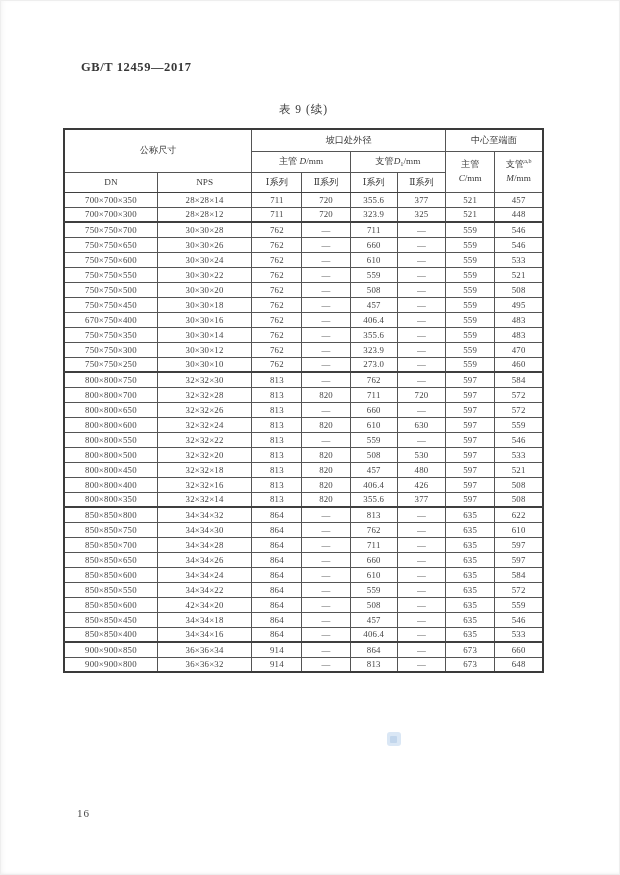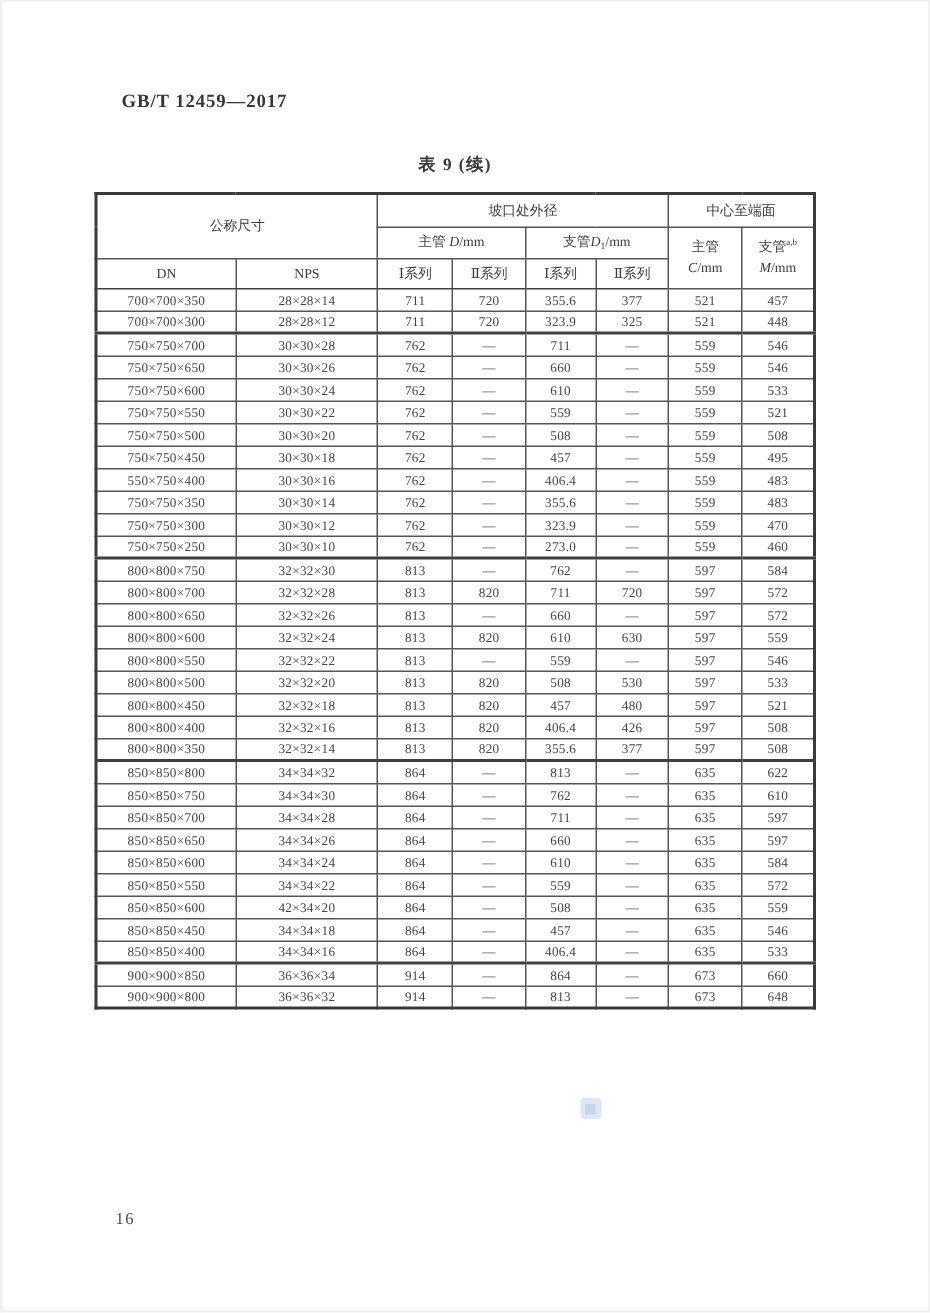"表 9 (续)" .tbl-title { font-weight: bold -> normal }
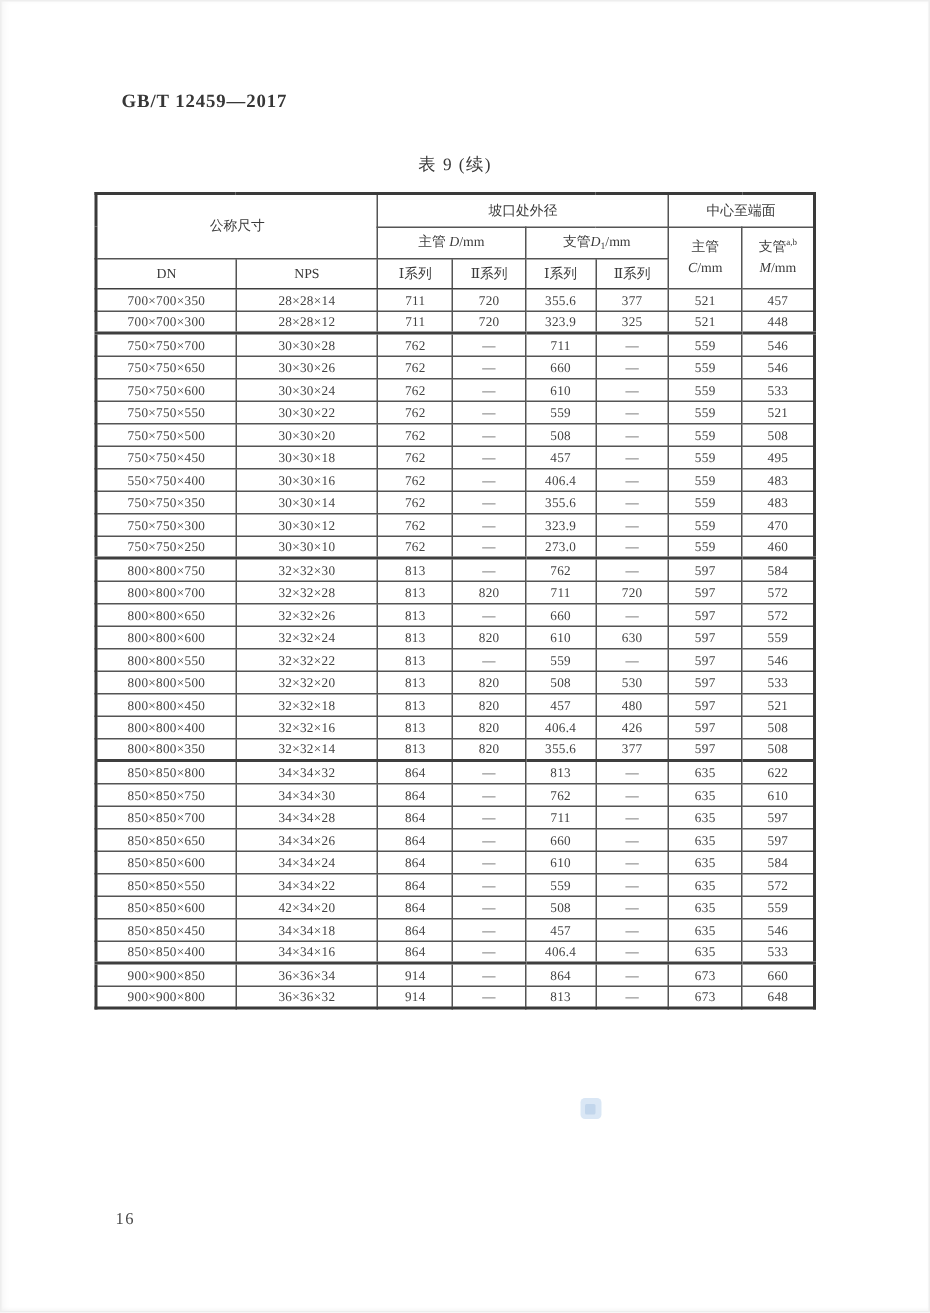"550×750×400" td { text: 550 -> 670 }
